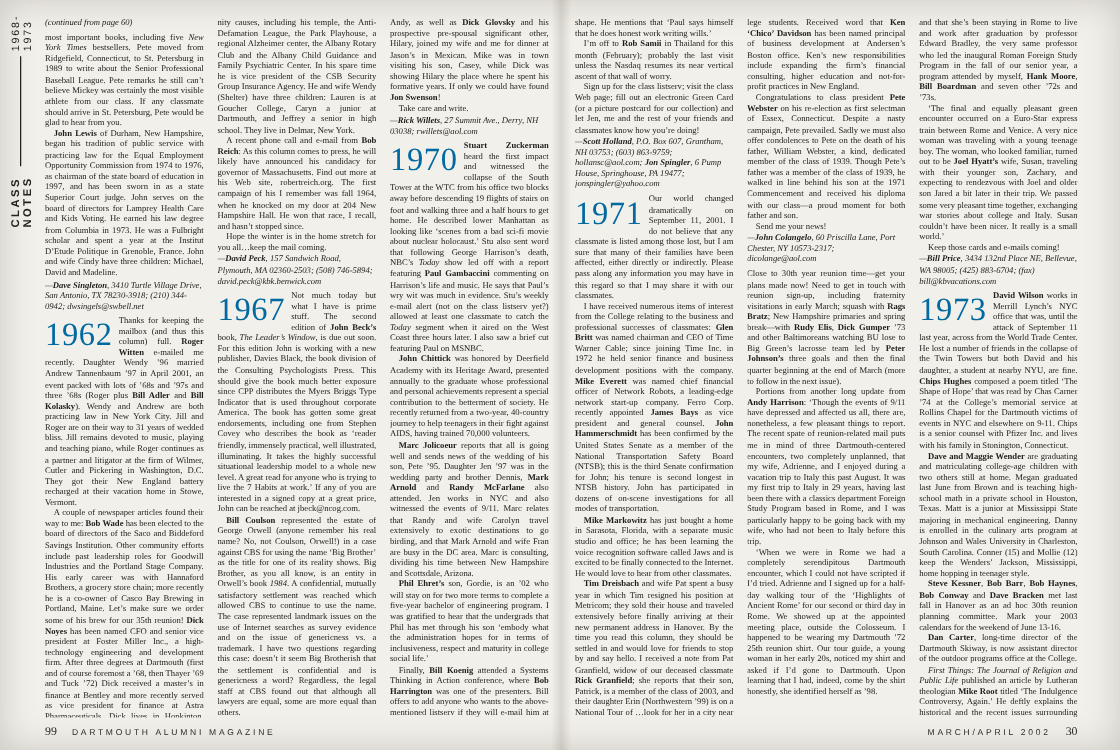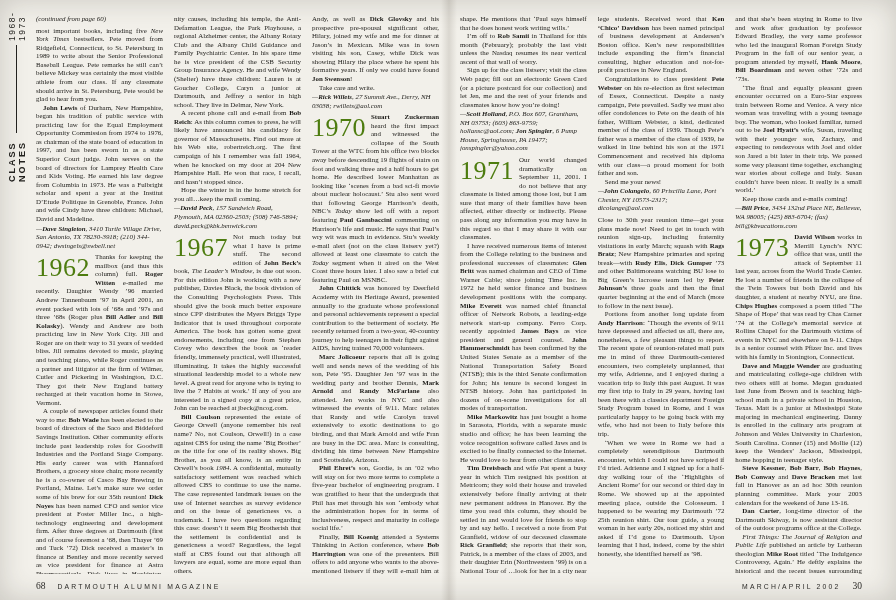"1970" .year-num { color: #4d7c0f -> #0369a1 }
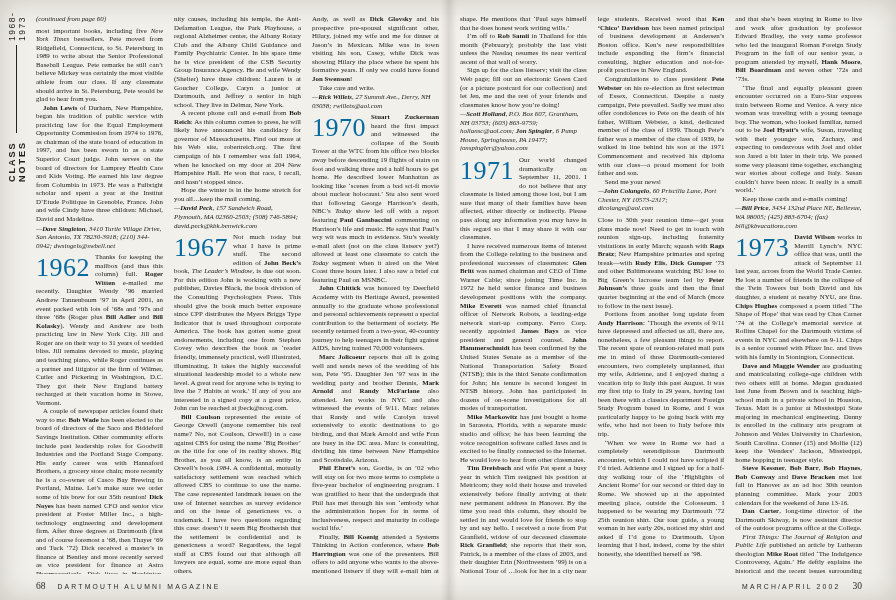"68" span.num { text: 68 -> 99 }
